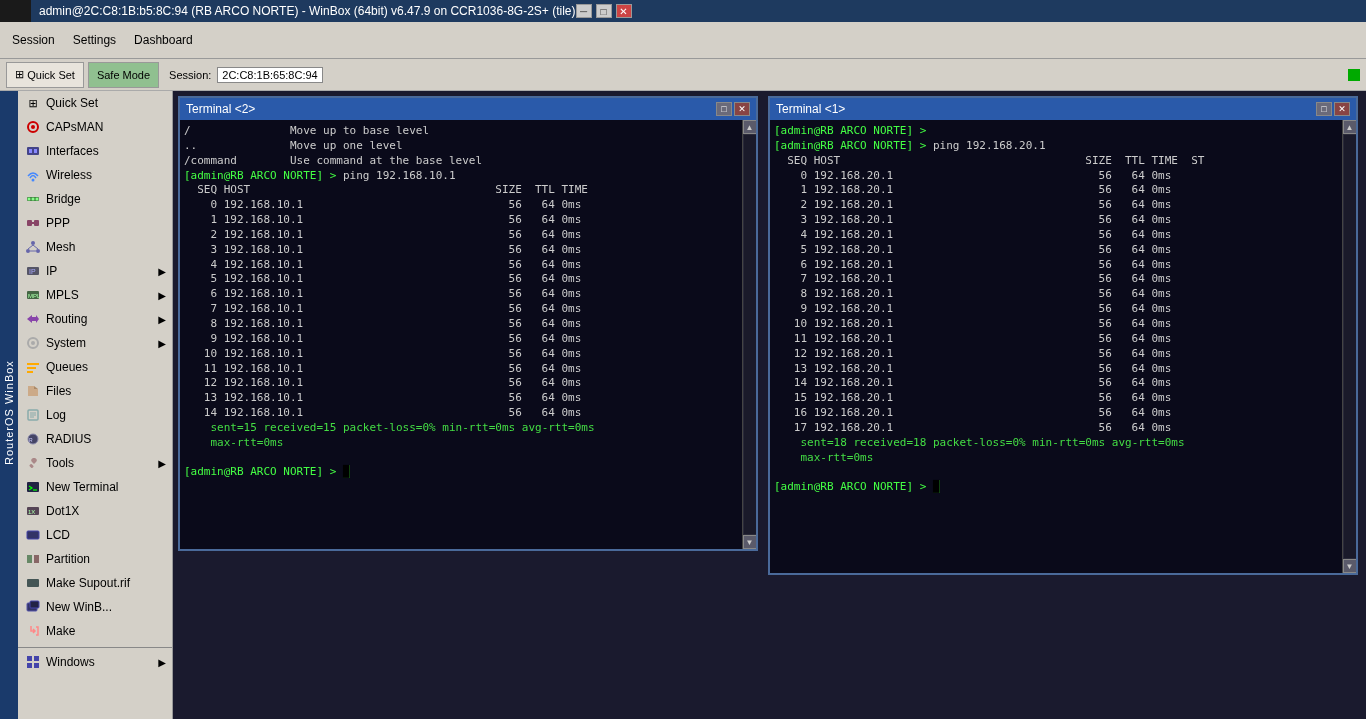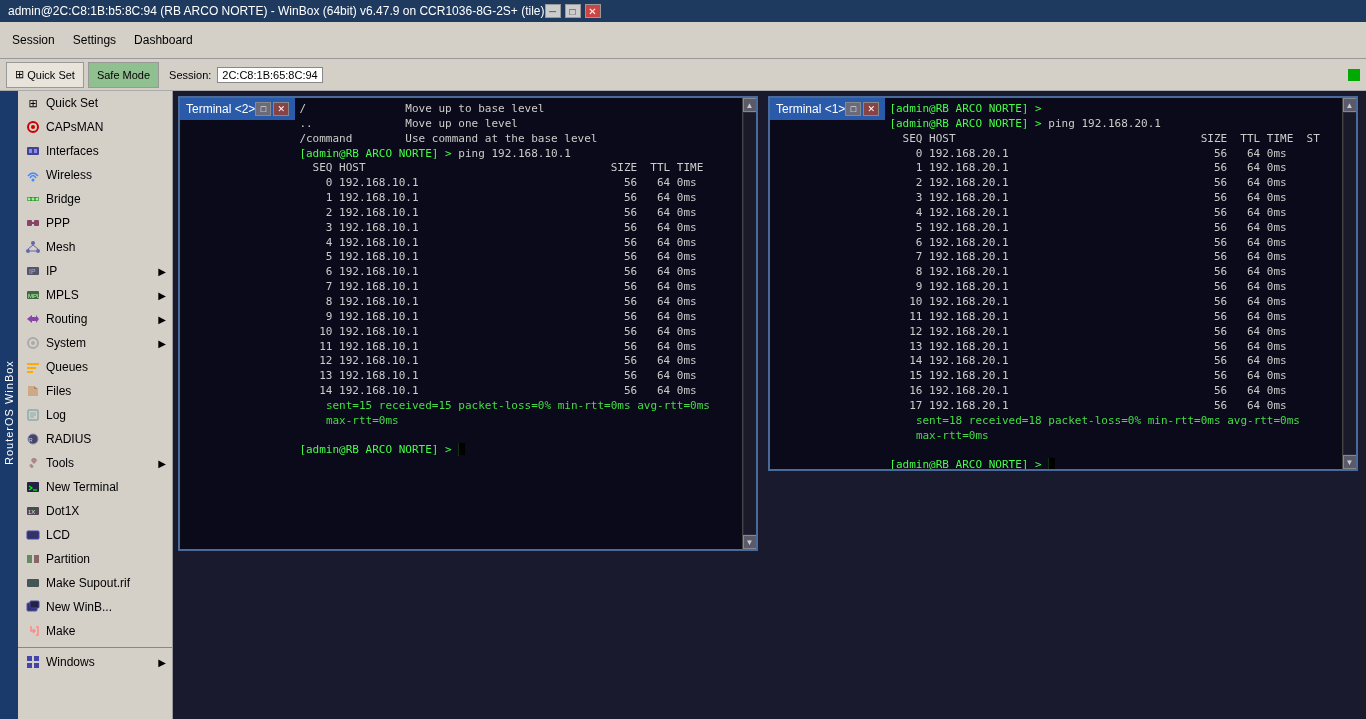"admin@2C:C8:1B:b5:8C:94 (RB ARCO NORTE)" #titlebar { margin-left: none -> 31px }
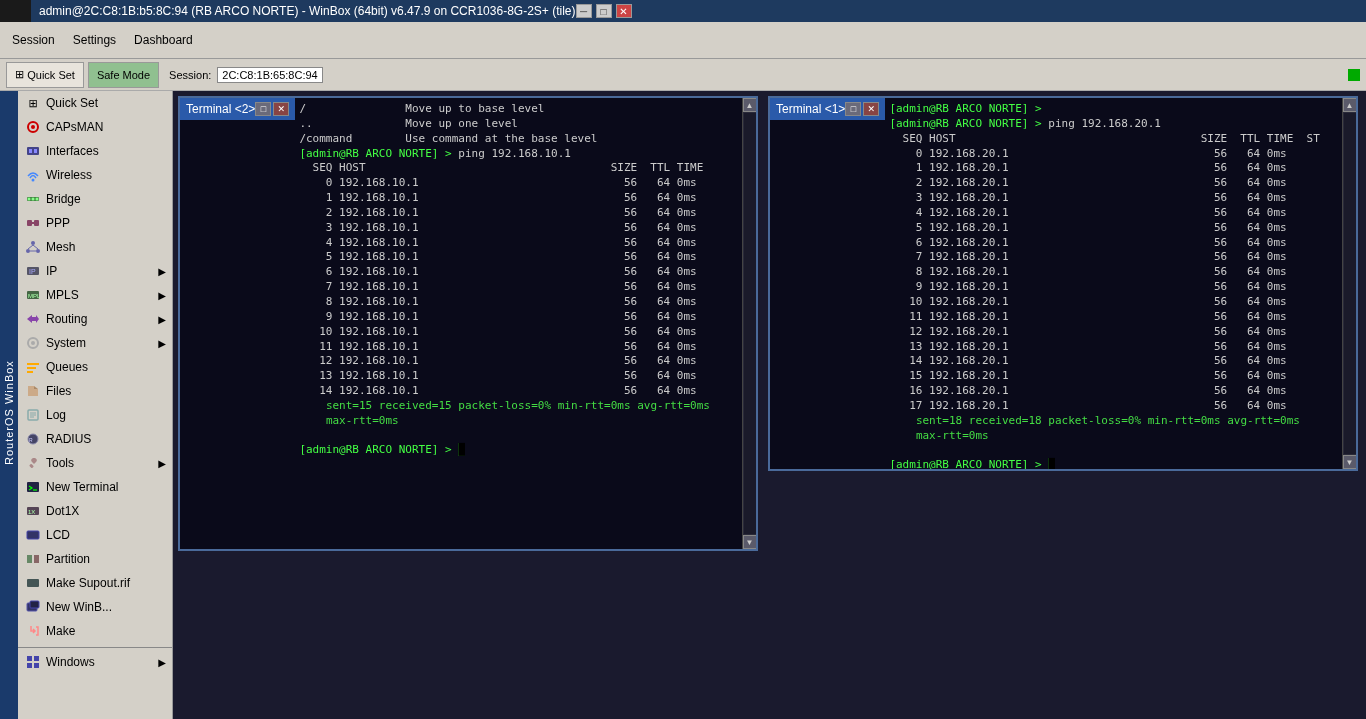"Terminal <2>" .terminal-window { flex-direction: row -> column }
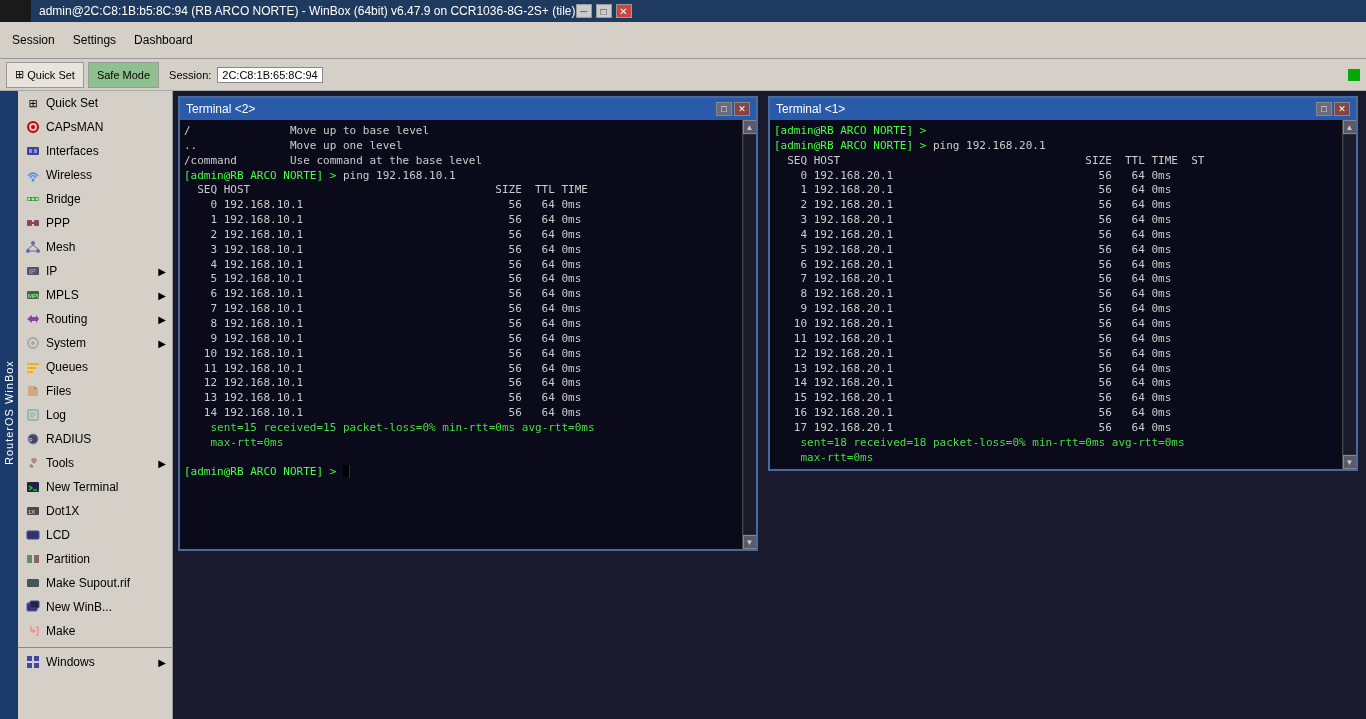"Terminal <1>" div.terminal-window { height: 375px -> 479px }
